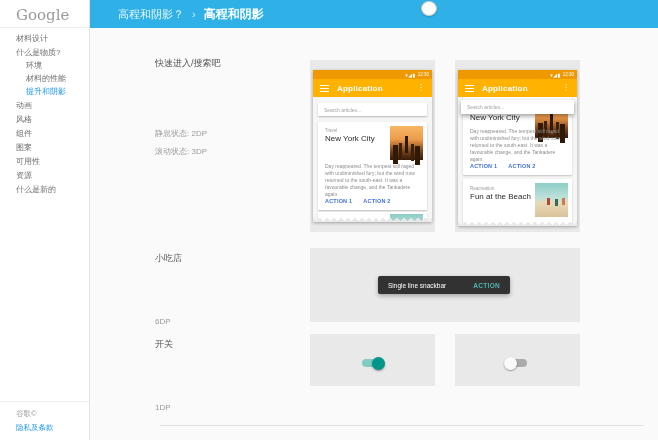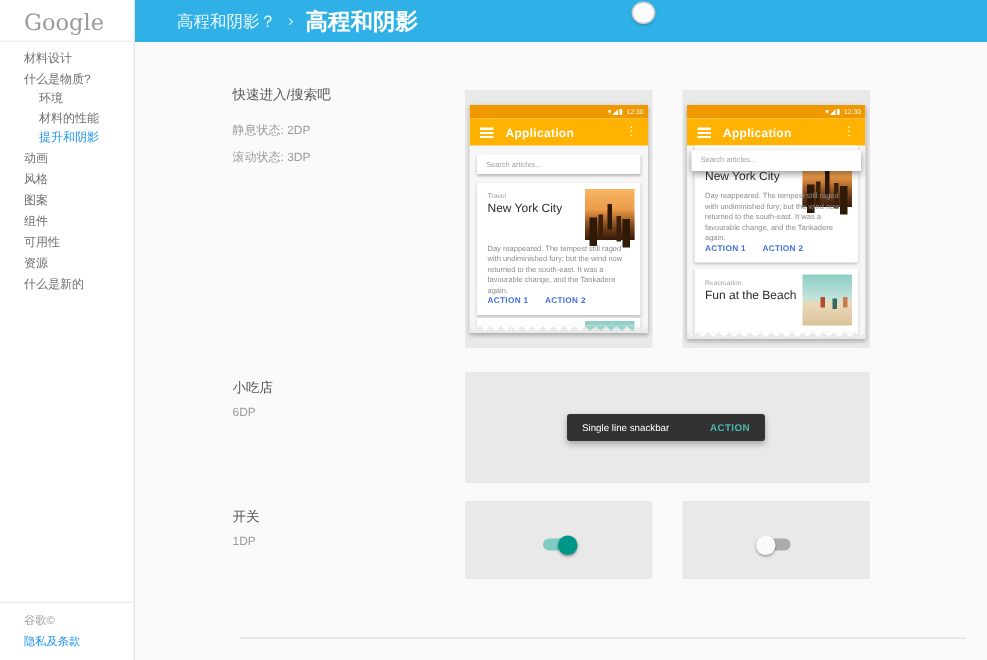"高程和阴影" .bc-current { font-size: 15px -> 12px }
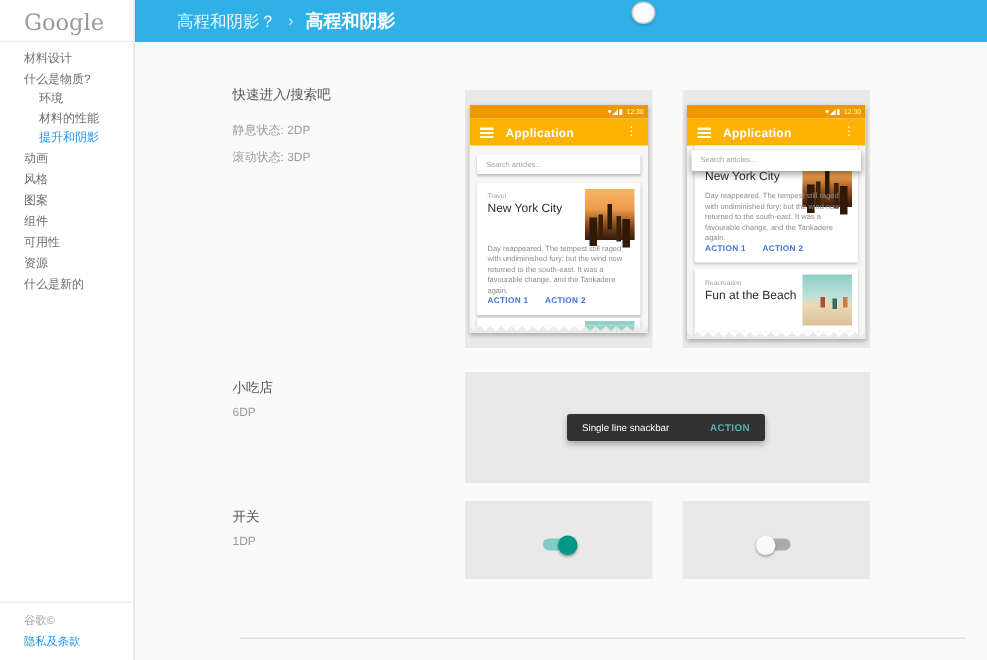"静息状态: 2DP" .sec-sub { margin-top: none -> 47px }
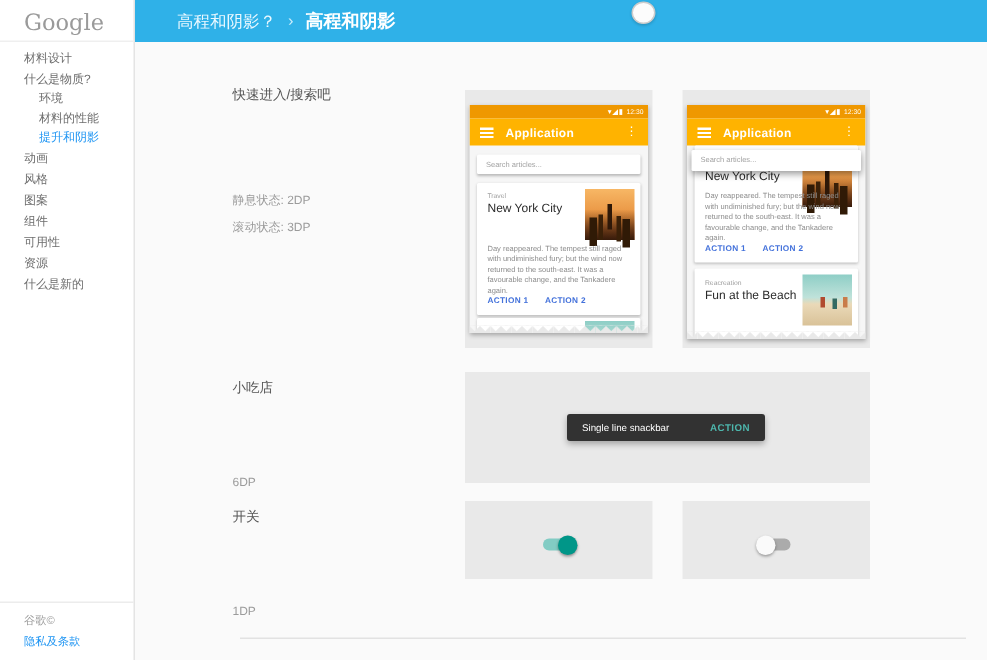"图案" div.nav-item { order: before "组件" -> after "组件" }
